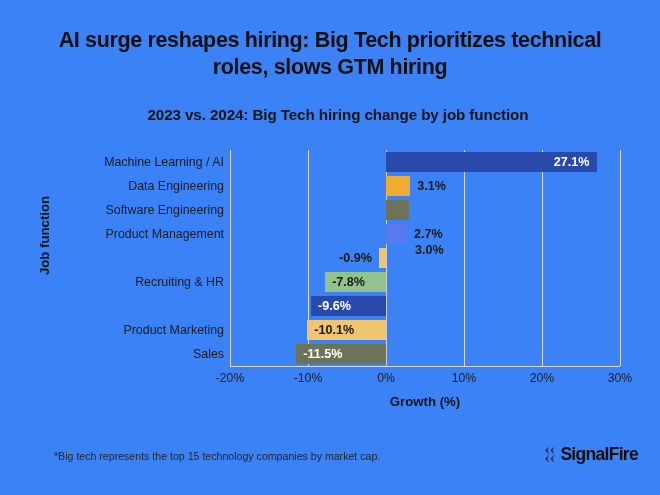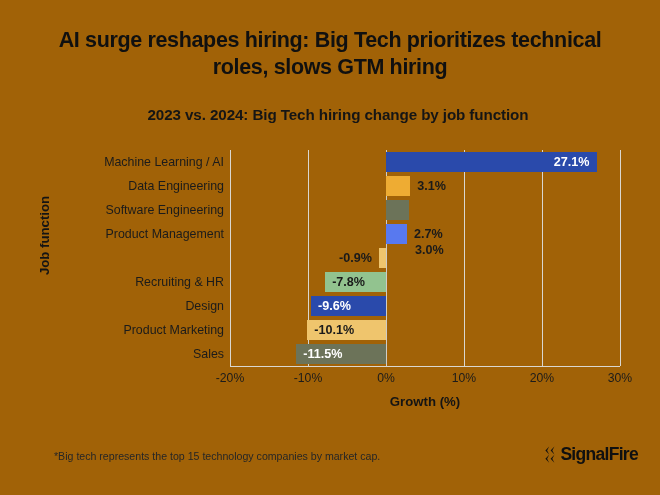"AI surge reshapes hiring: Big" .page { background: #a16207 -> #3b82f6 }
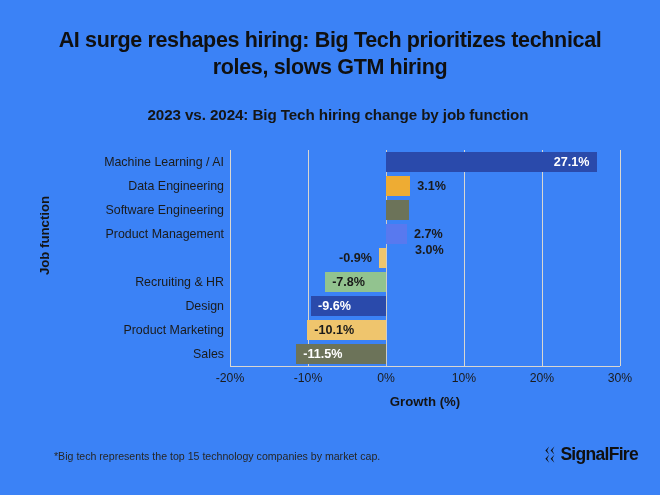"Design" div.cat-label { html: <div>Design</div> -> none }
